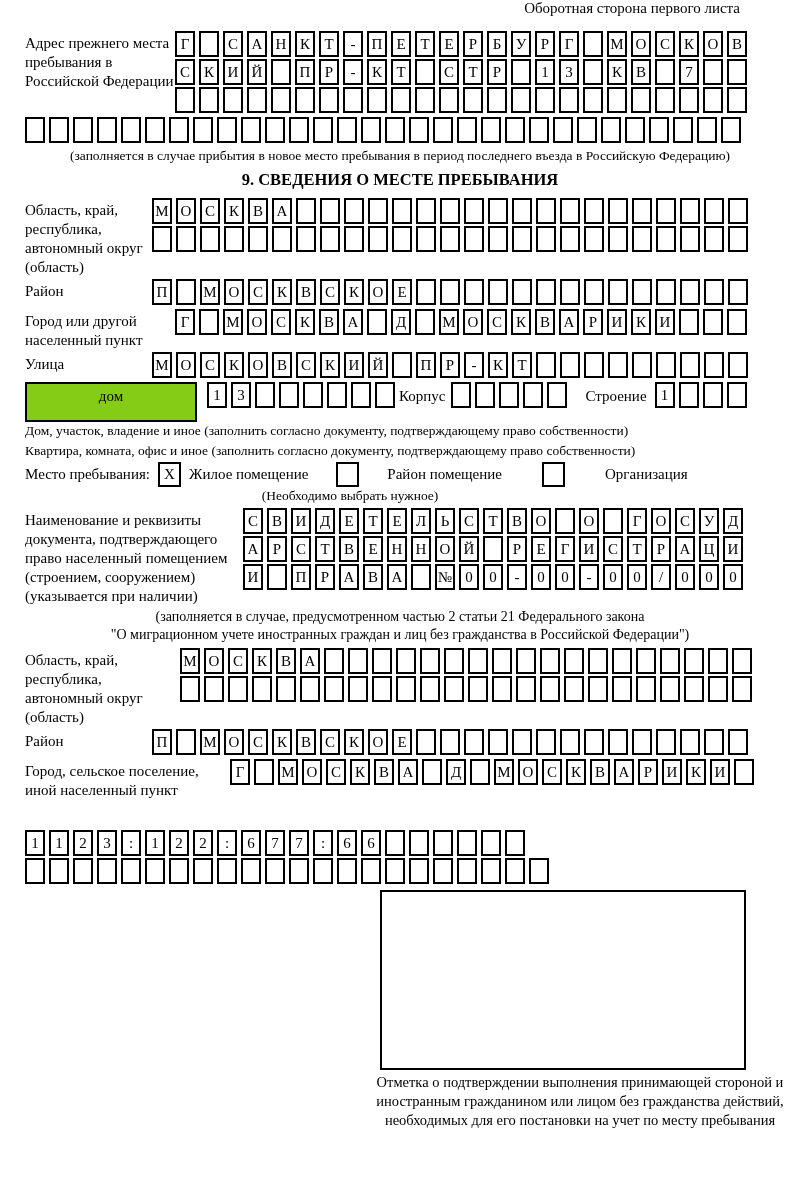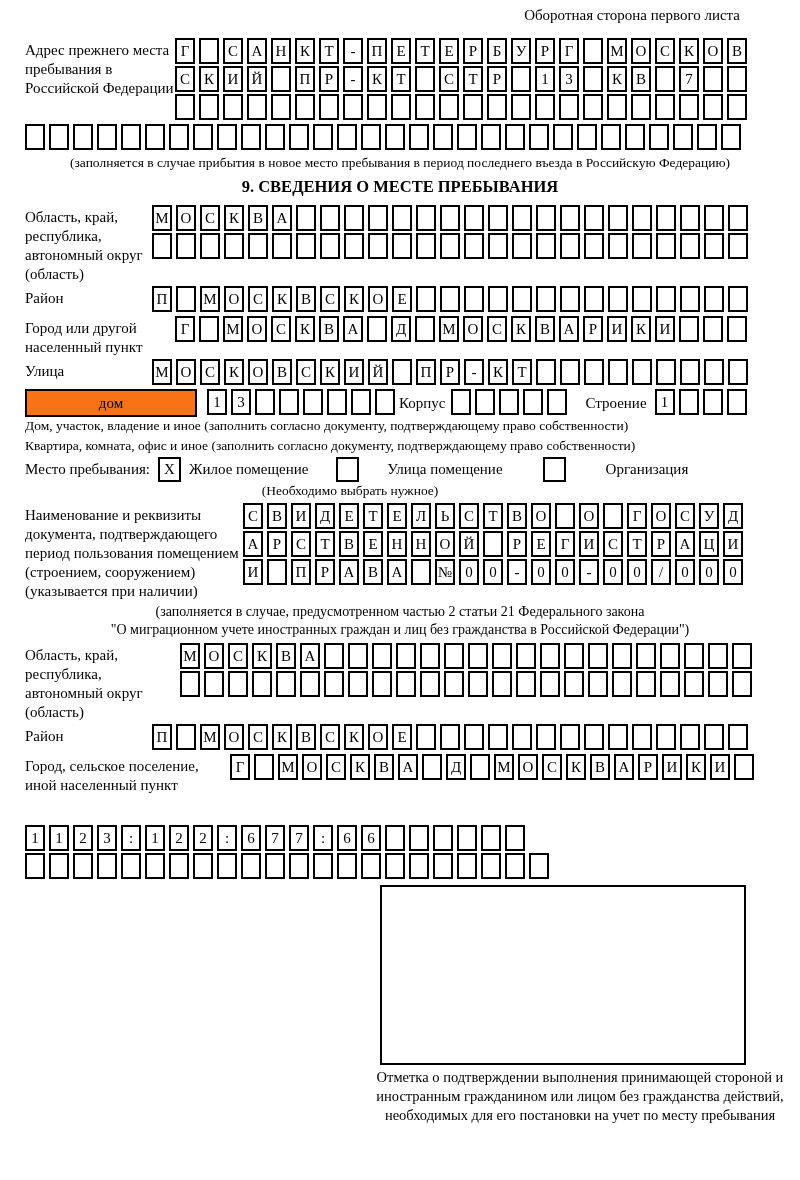"Оборотная сторона первого листа" .page { padding: 7px 25px 0 25px -> 0 25px 0 25px }
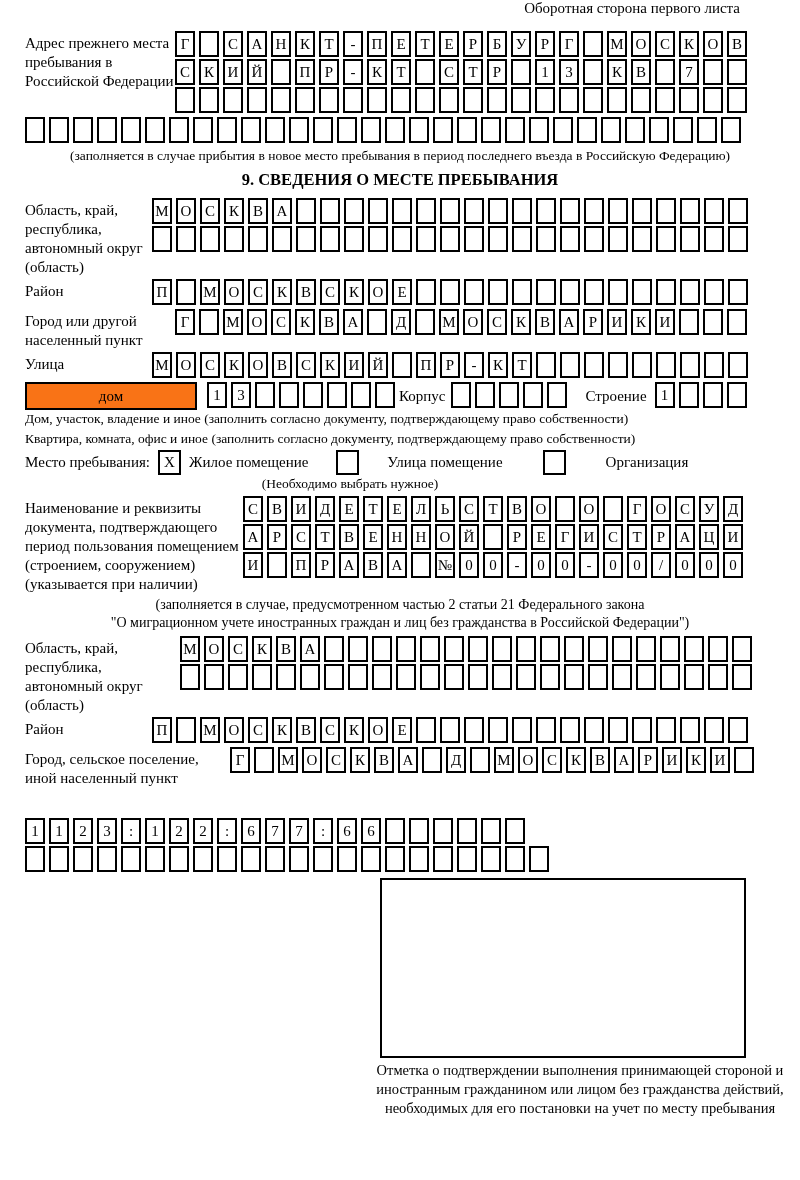"дом" .wide-box { background: #f97316 -> #84cc16; height: 28px -> 40px }
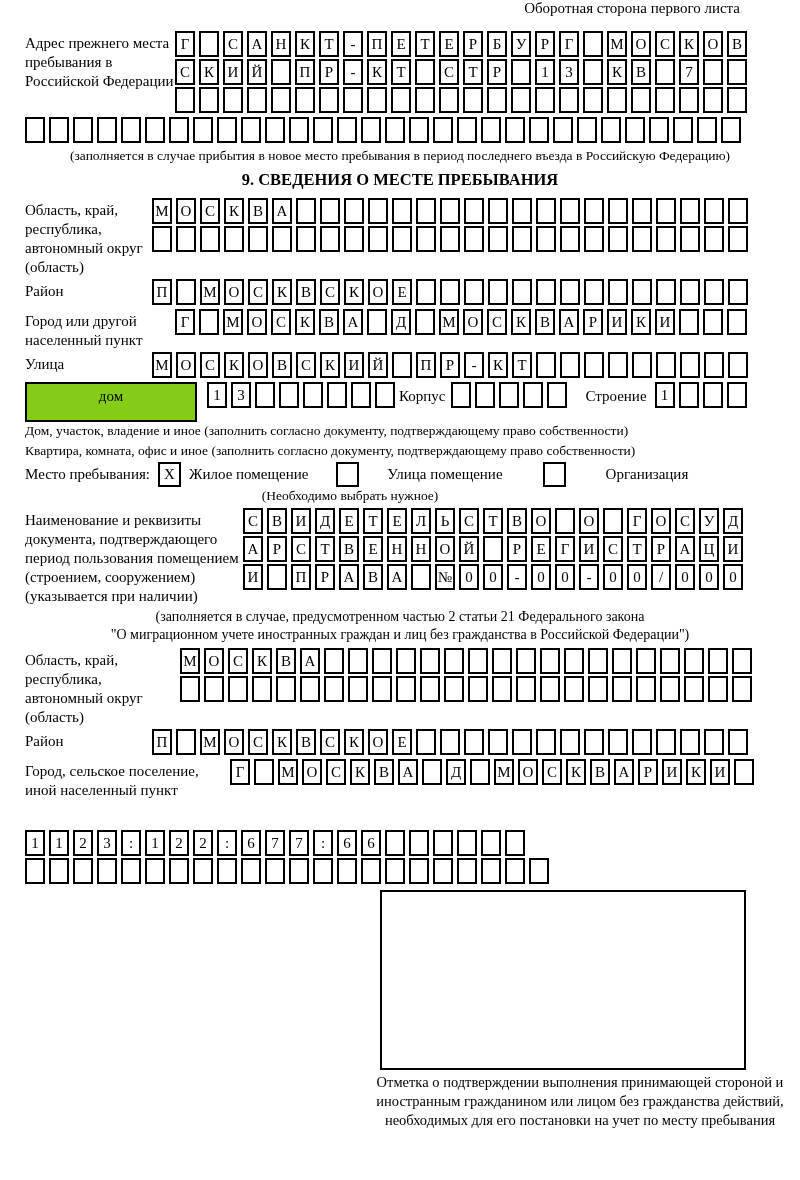"Улица помещение" span { text: Улица -> Район }
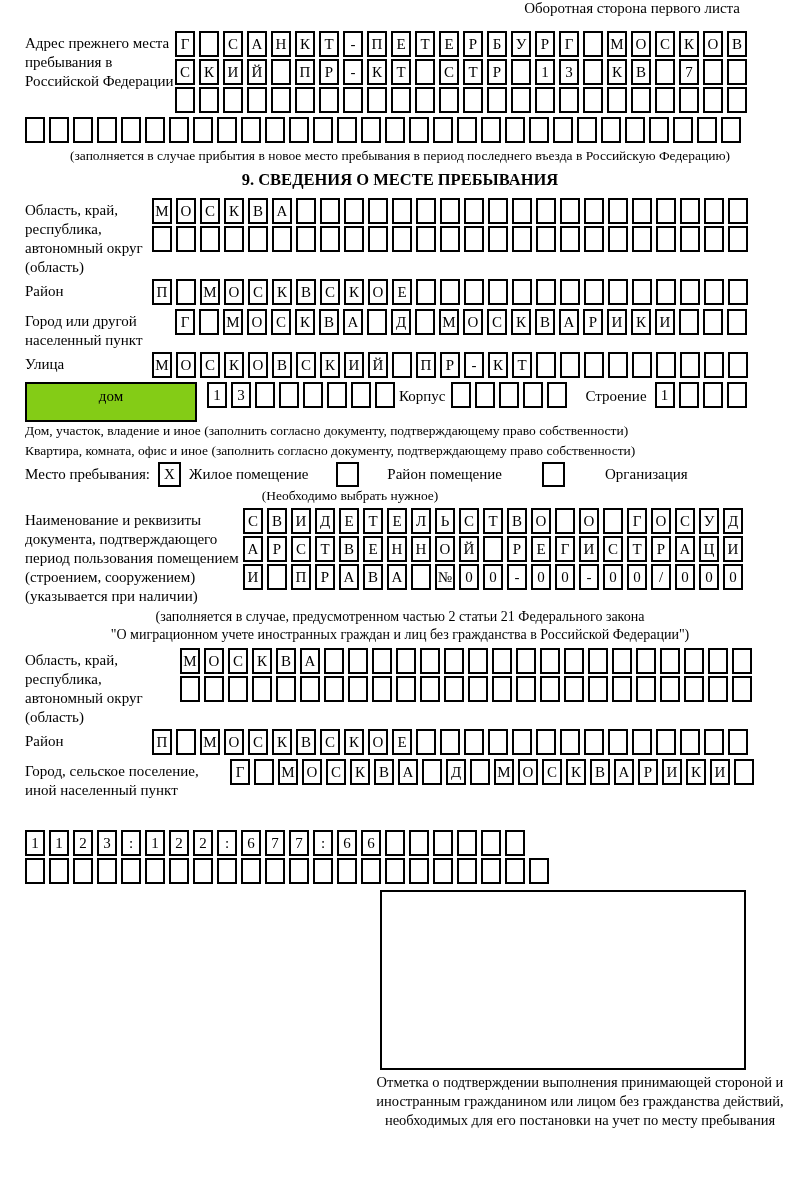"Наименование и реквизиты документа," div.flabel { text: период пользования -> право населенный }
